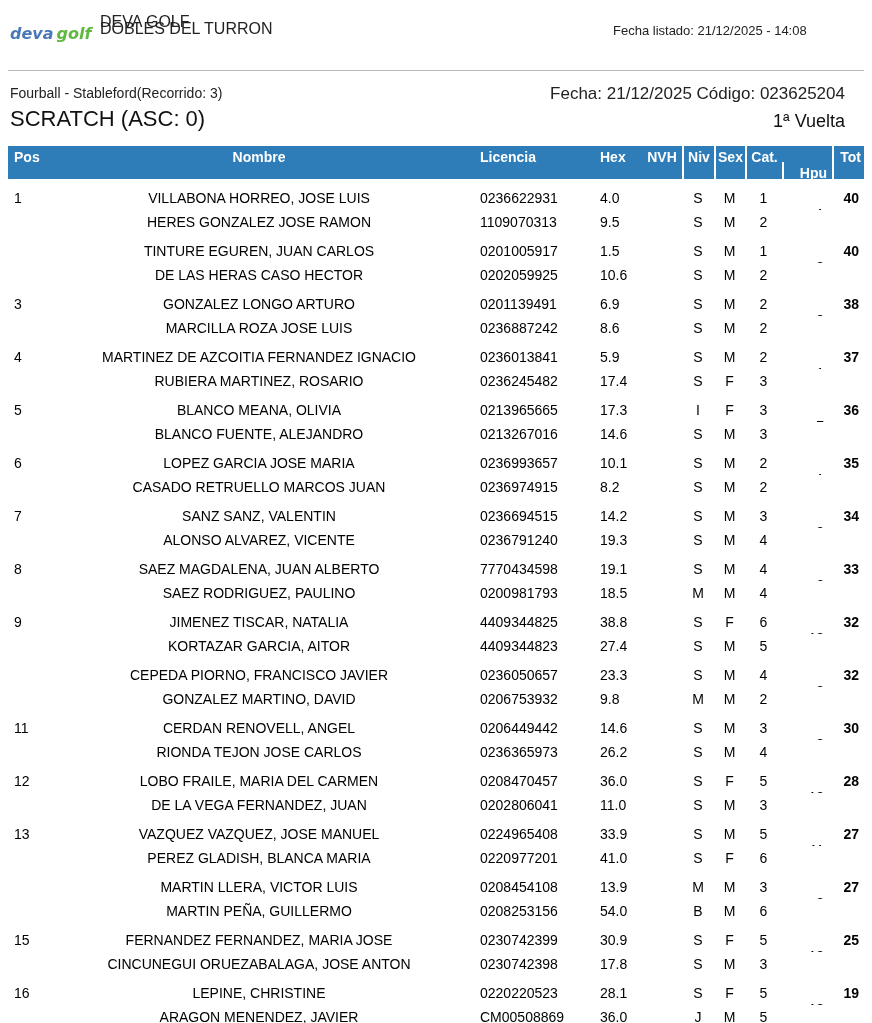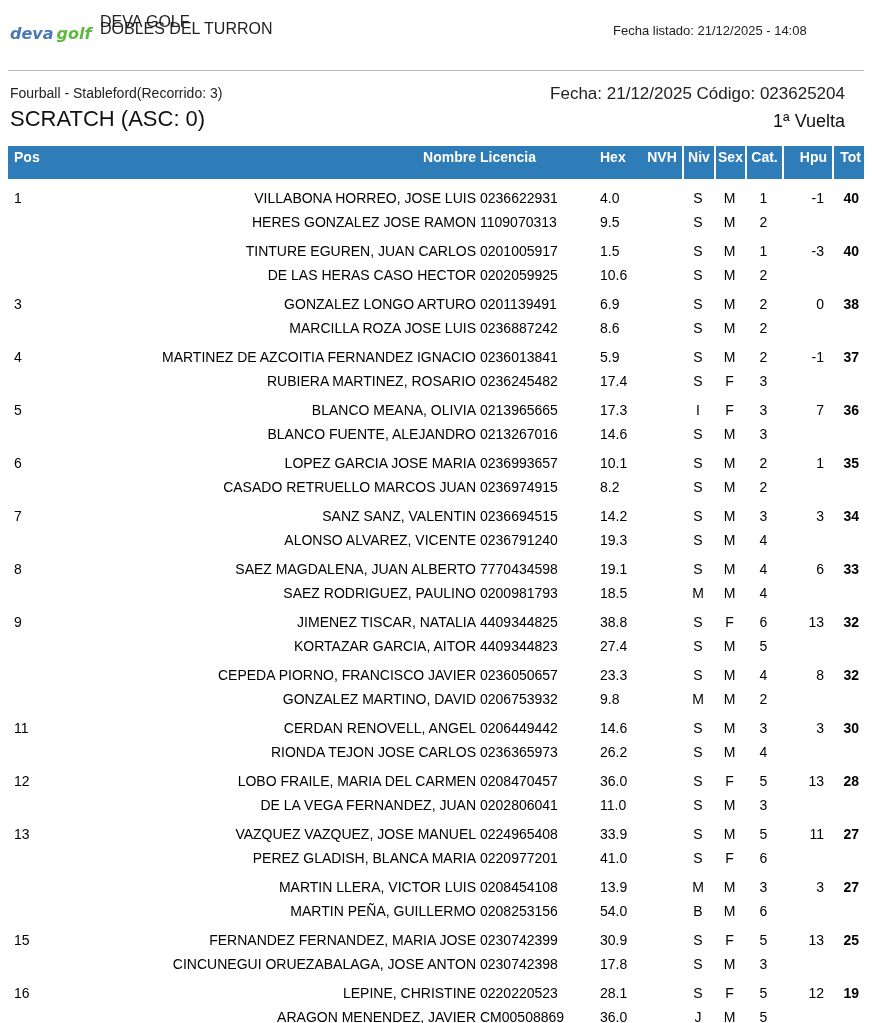"Nombre" .c-name { text-align: right -> center }
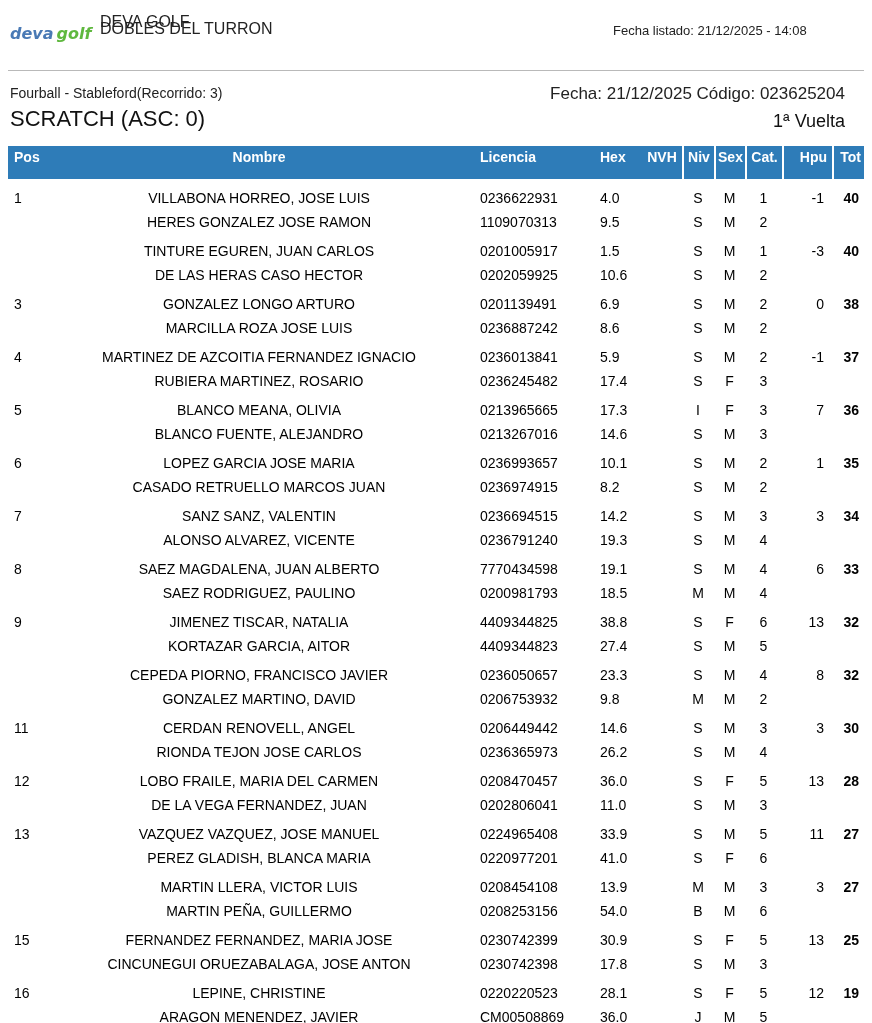"Hpu" .c-hpu { margin-top: none -> 16px }
